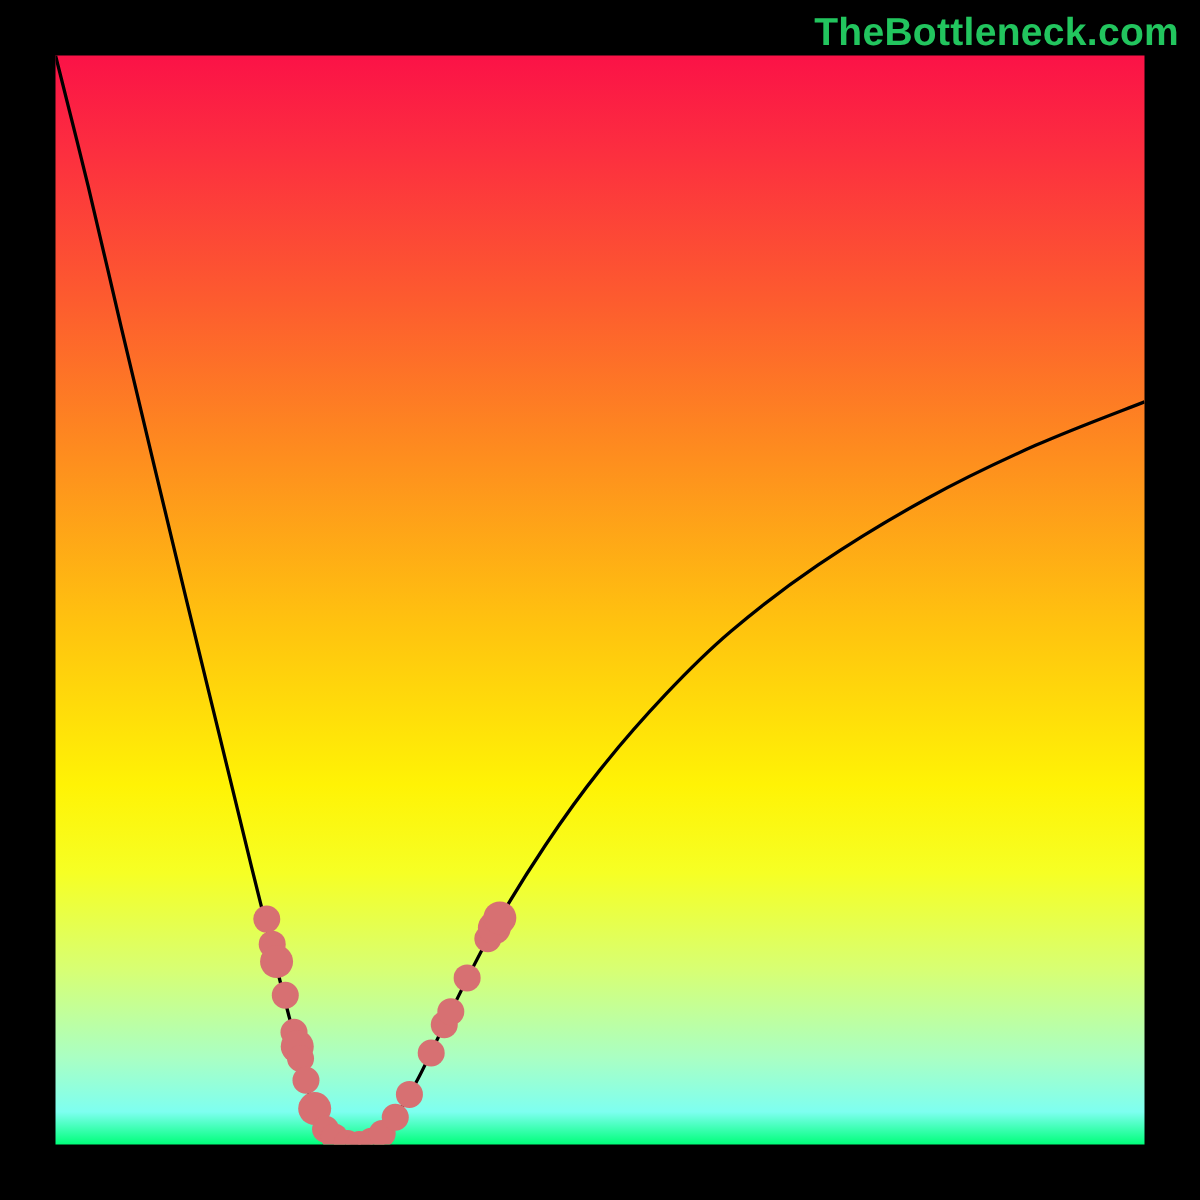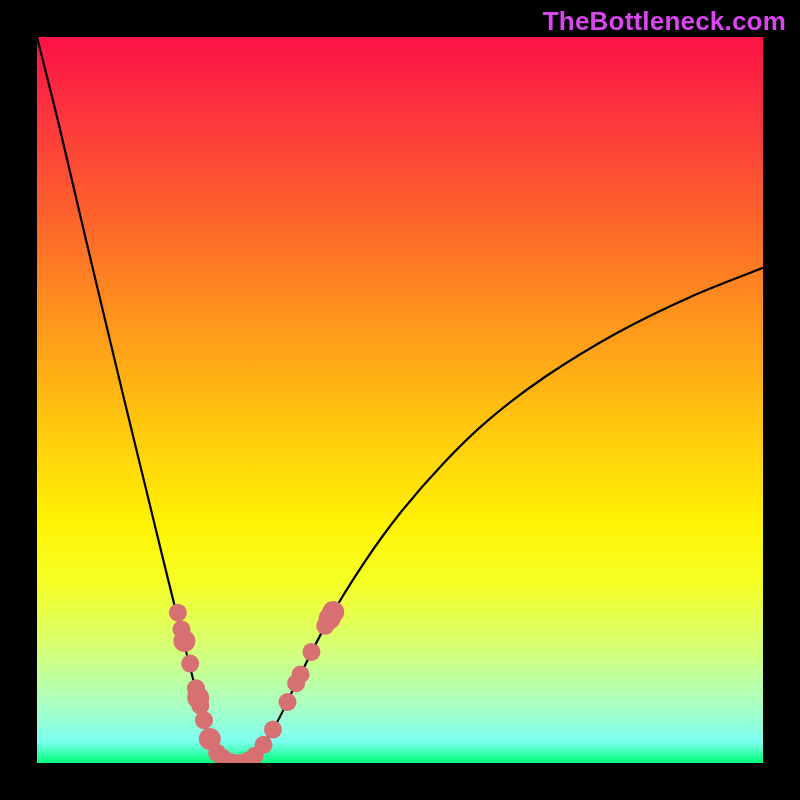"TheBottleneck.com" .watermark { color: #d946ef -> #22c55e }
